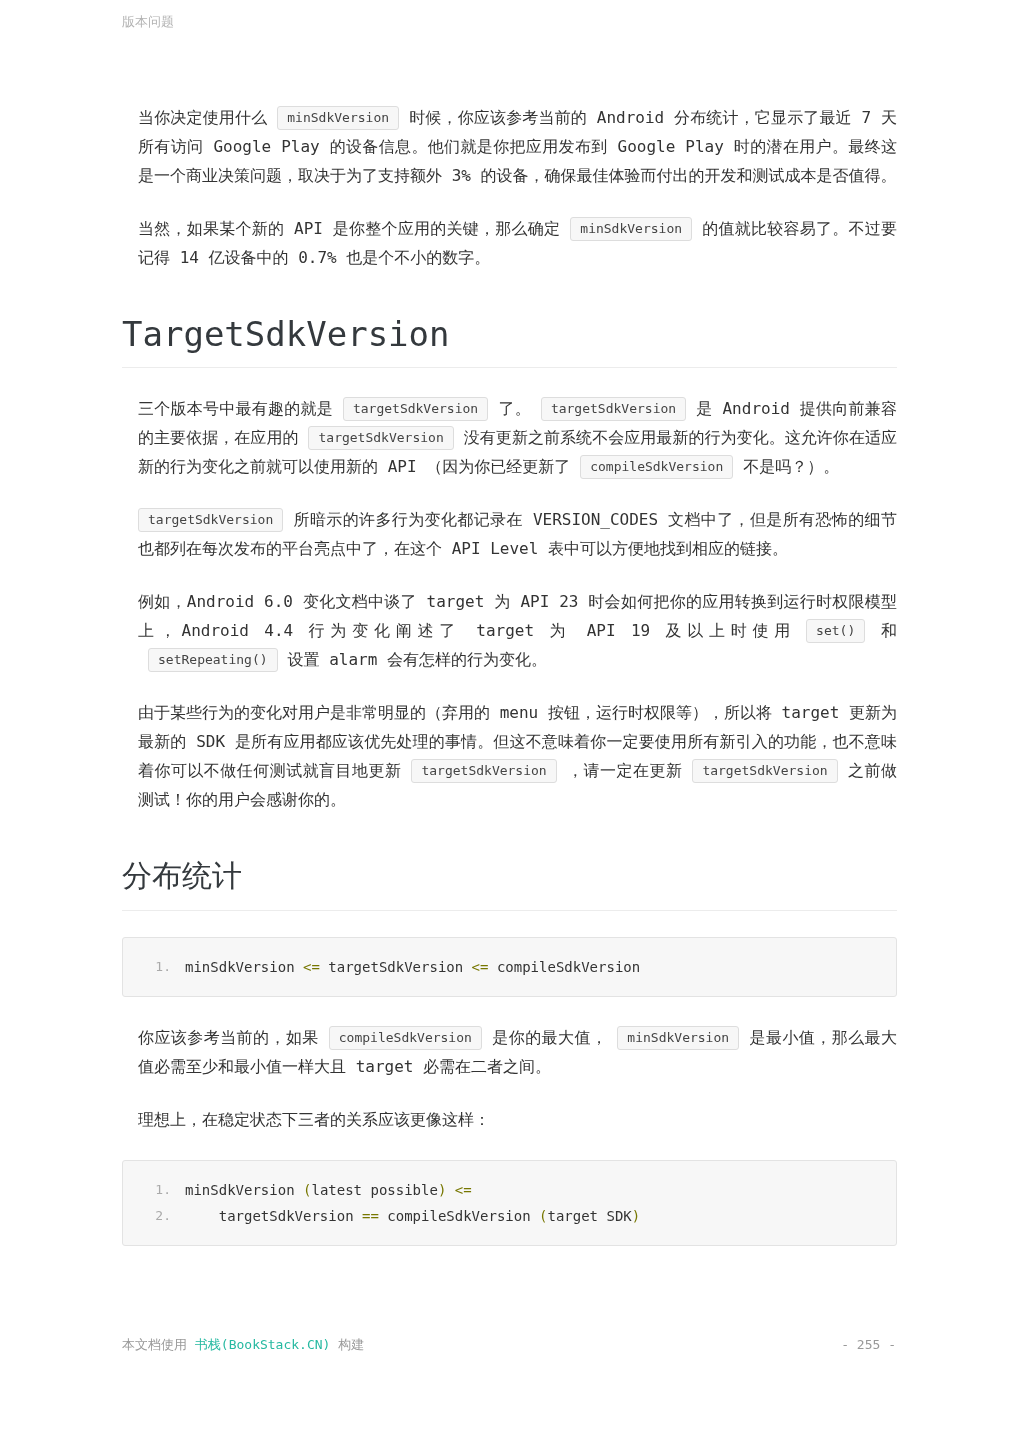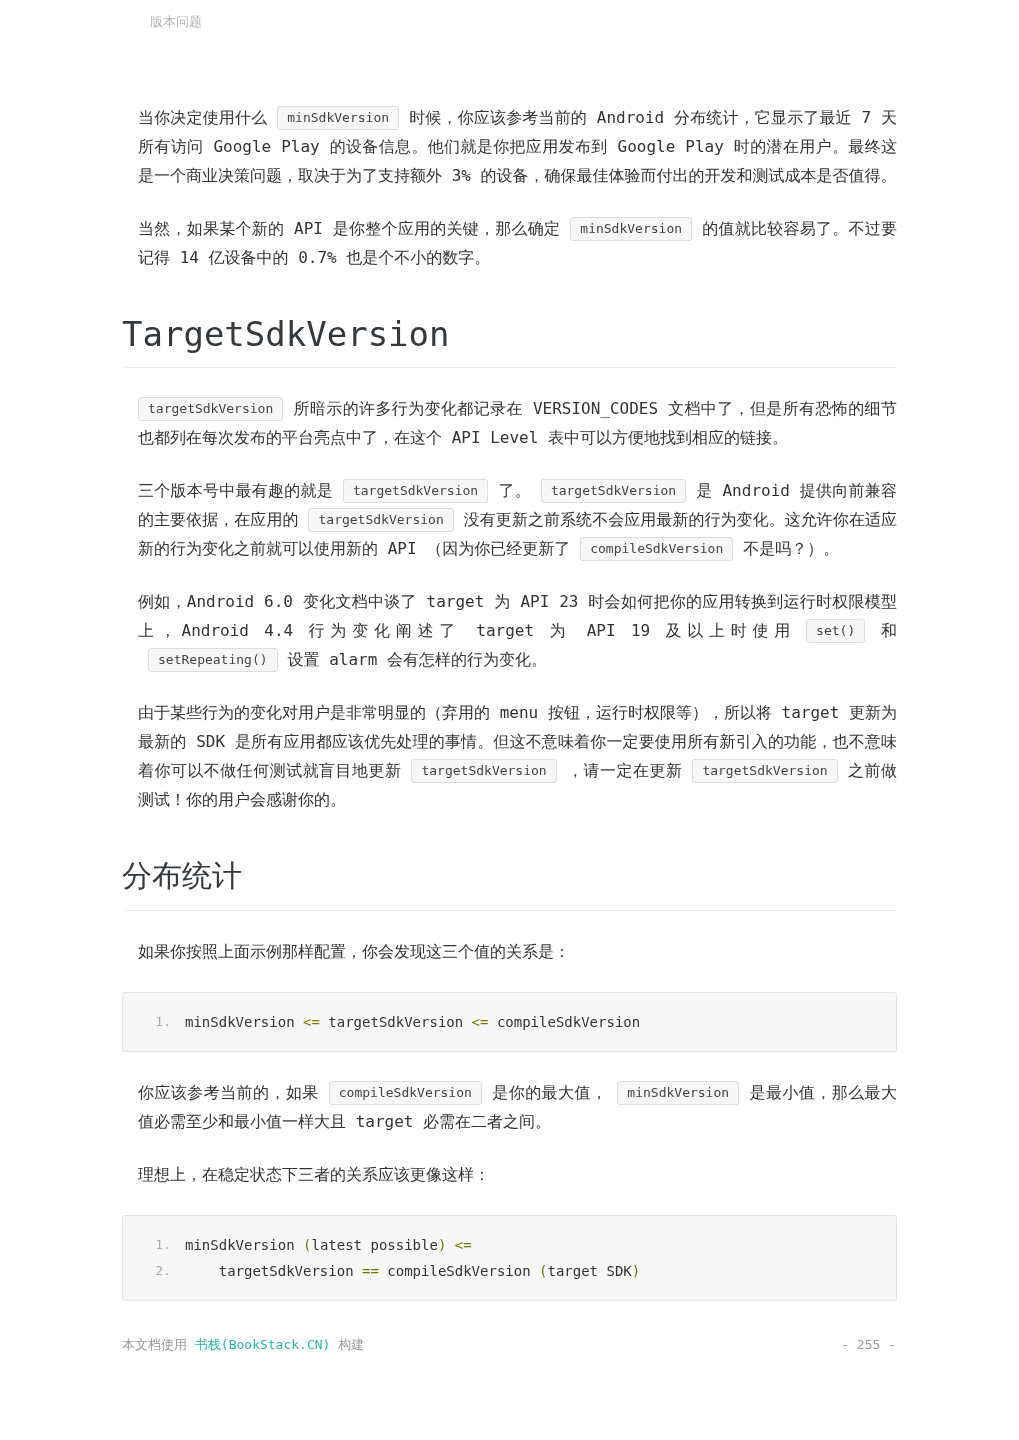"版本问题" .running-header { margin-left: 28px -> none }
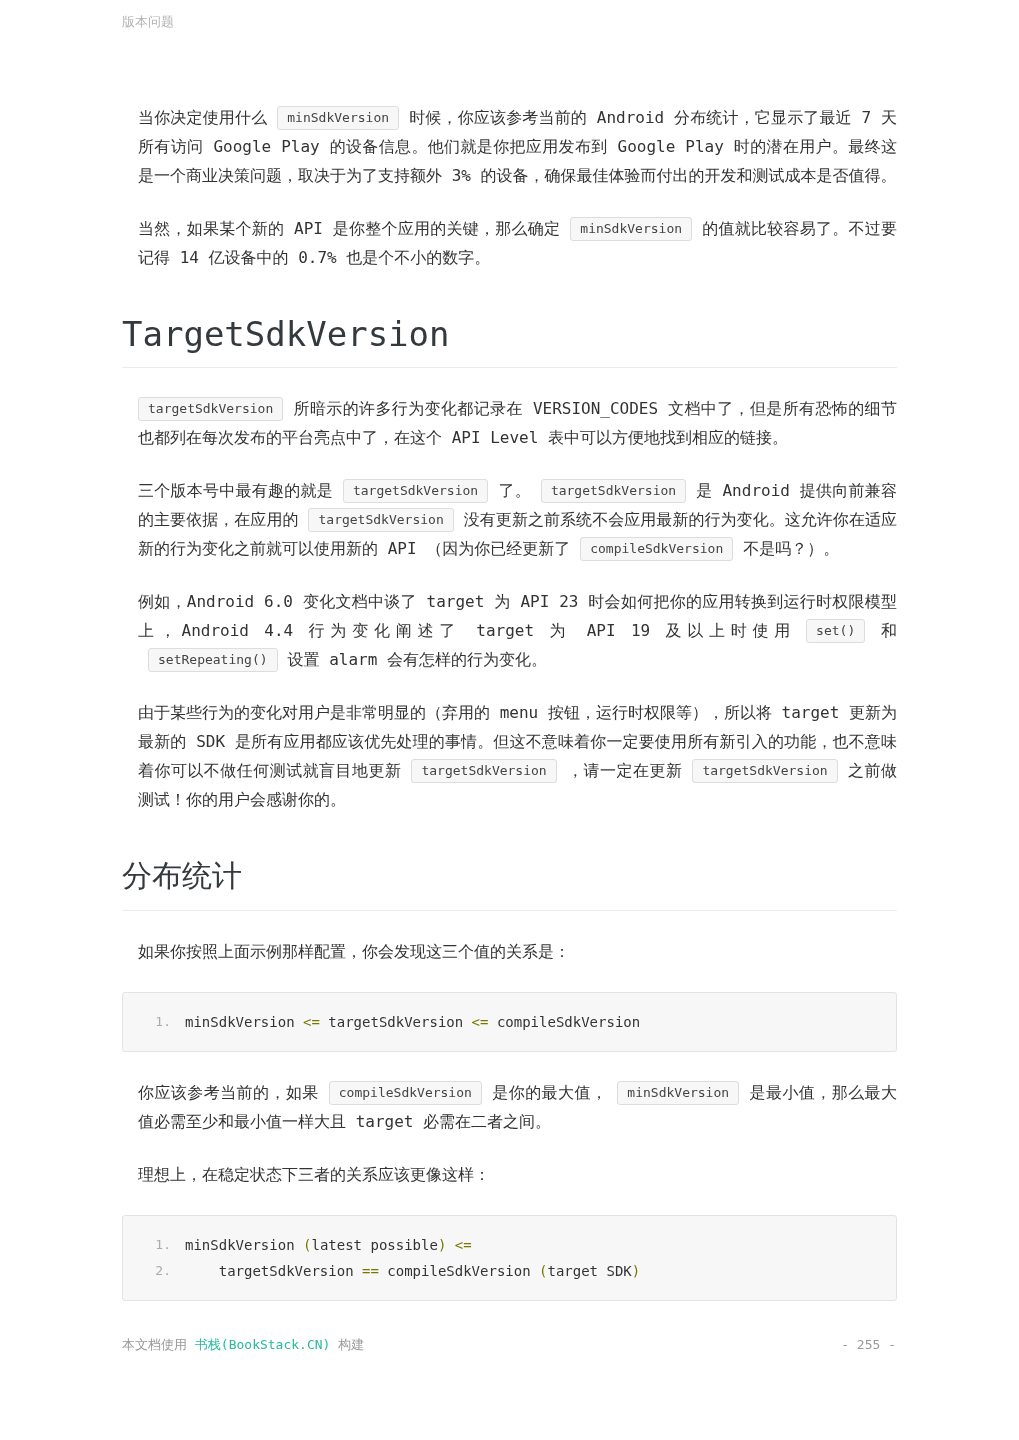"targetSdkVersion 所暗示的许多行为变化都记录在" p.paragraph { order: before "三个版本号中最有趣的就是 targetSdkVersion 了。" -> after "三个版本号中最有趣的就是 targetSdkVersion 了。" }
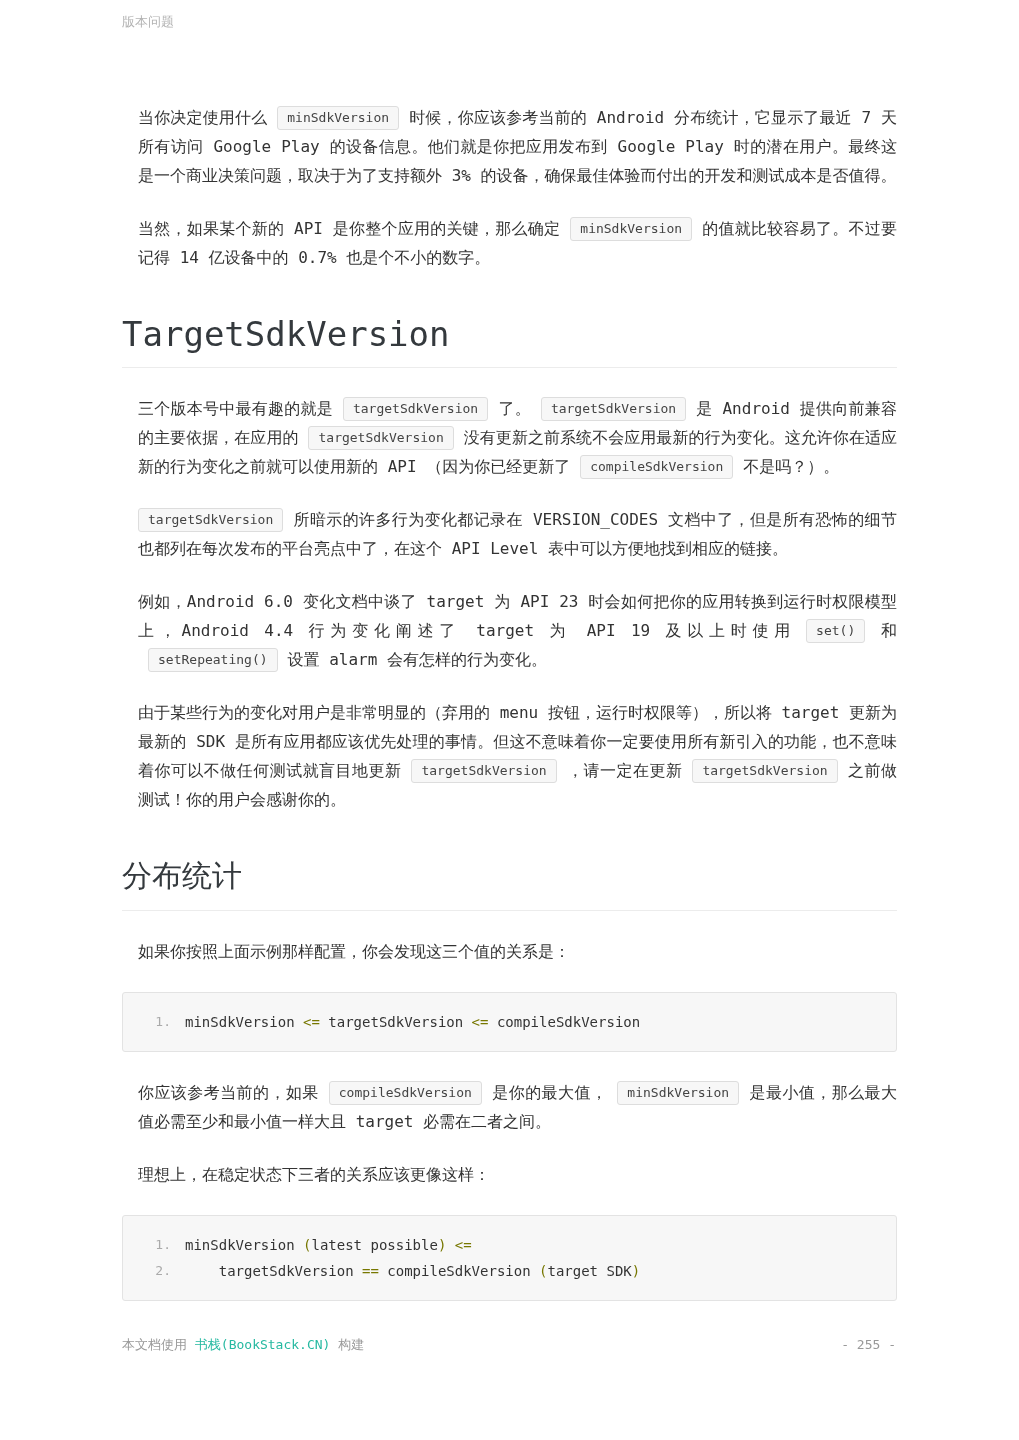"如果你按照上面示例那样配置，你会发现这三个值的关系是：" p.paragraph { html: <p><span>如果你按照上面示例那样配置，你会发现这三个值的关系是：</span></p> -> none }
